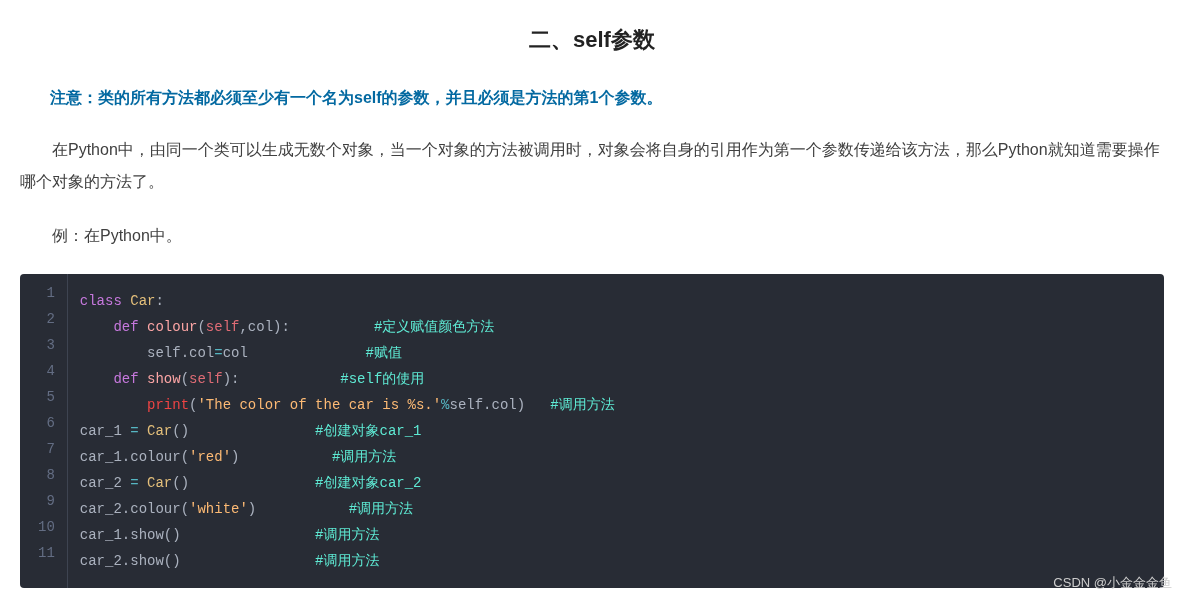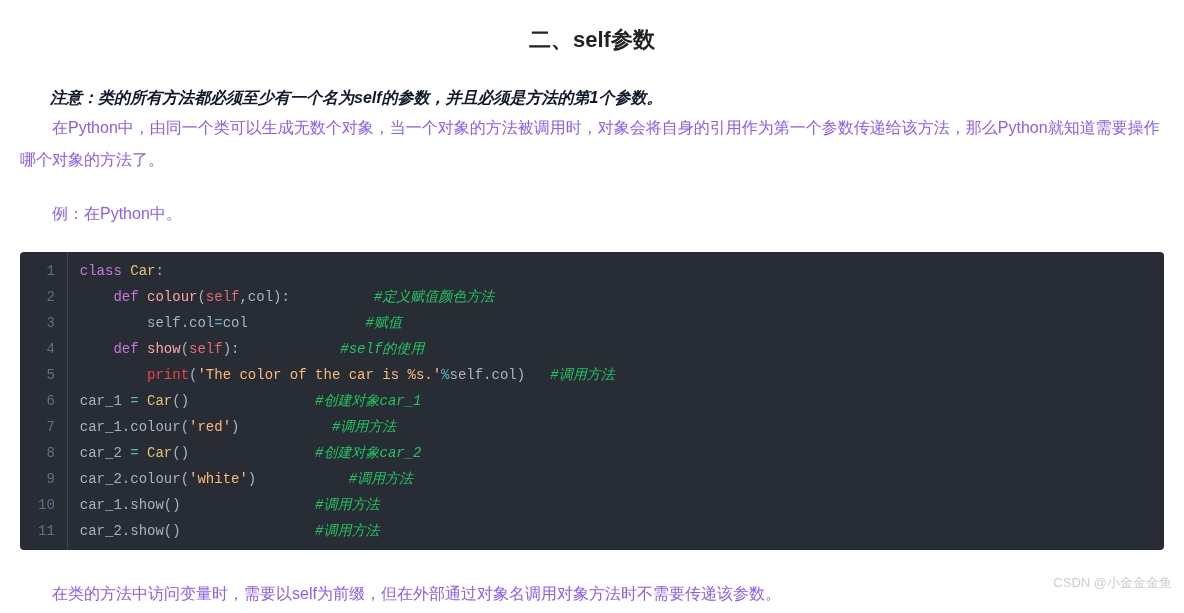"注意：类的所有方法都必须至少有一个名为self的参数，并且必须是方法的第1个参数" .note { color: #0f172a -> #0369a1; font-style: italic -> none; margin-bottom: none -> 22px }
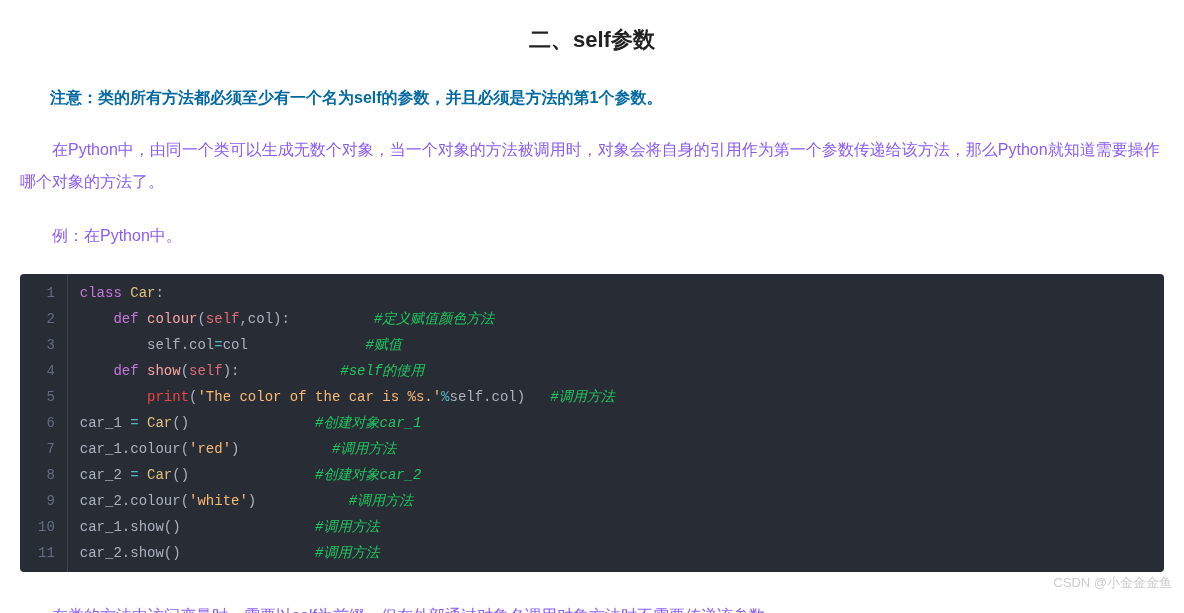"在Python中，由同一个类可以生成无数个对象，当一个对象的方法被调用时，对象会" .paragraph { color: #8b5cf6 -> #404040 }
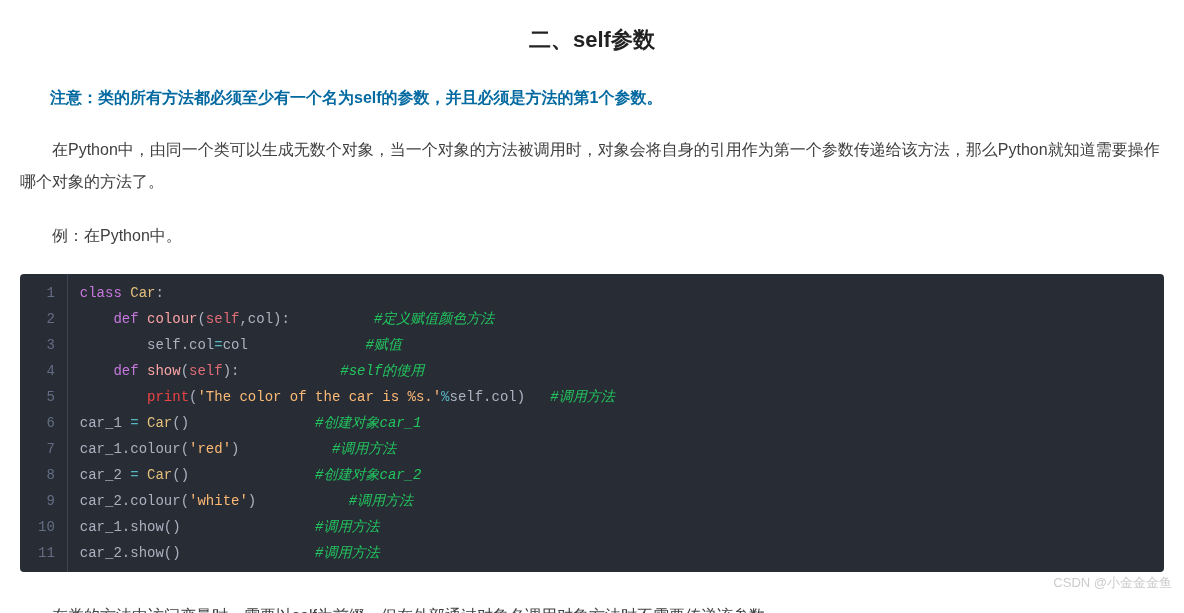"class Car:" .code-content { padding: 6px 12px -> 14px 12px }
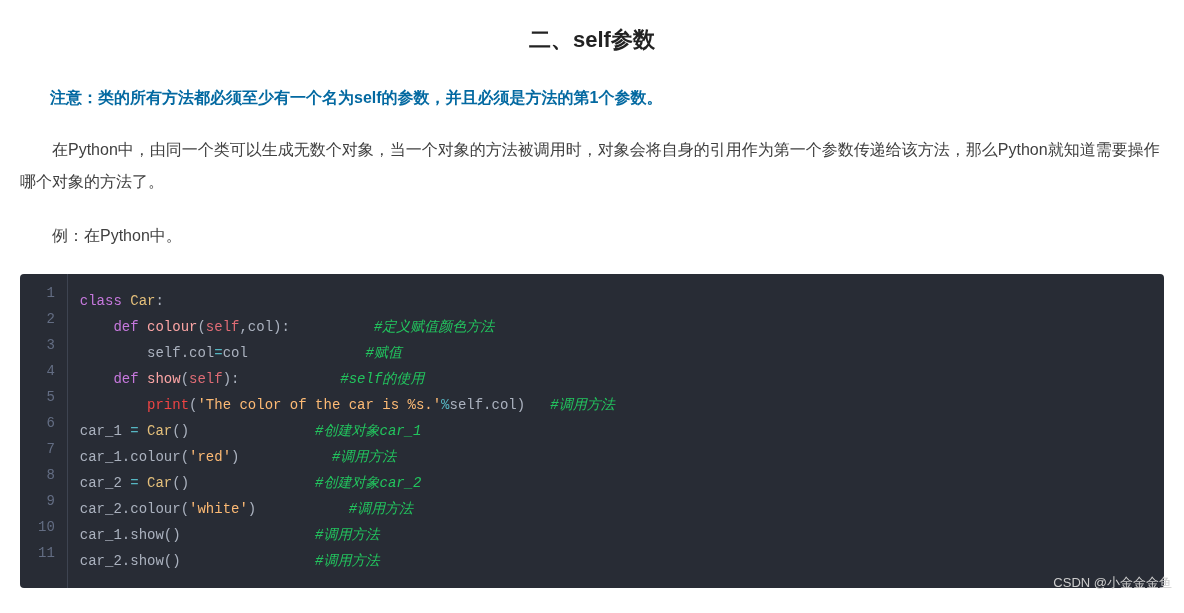"#定义赋值颜色方法" .tok-comment { color: #22c55e -> #5eead4; font-style: italic -> none }
